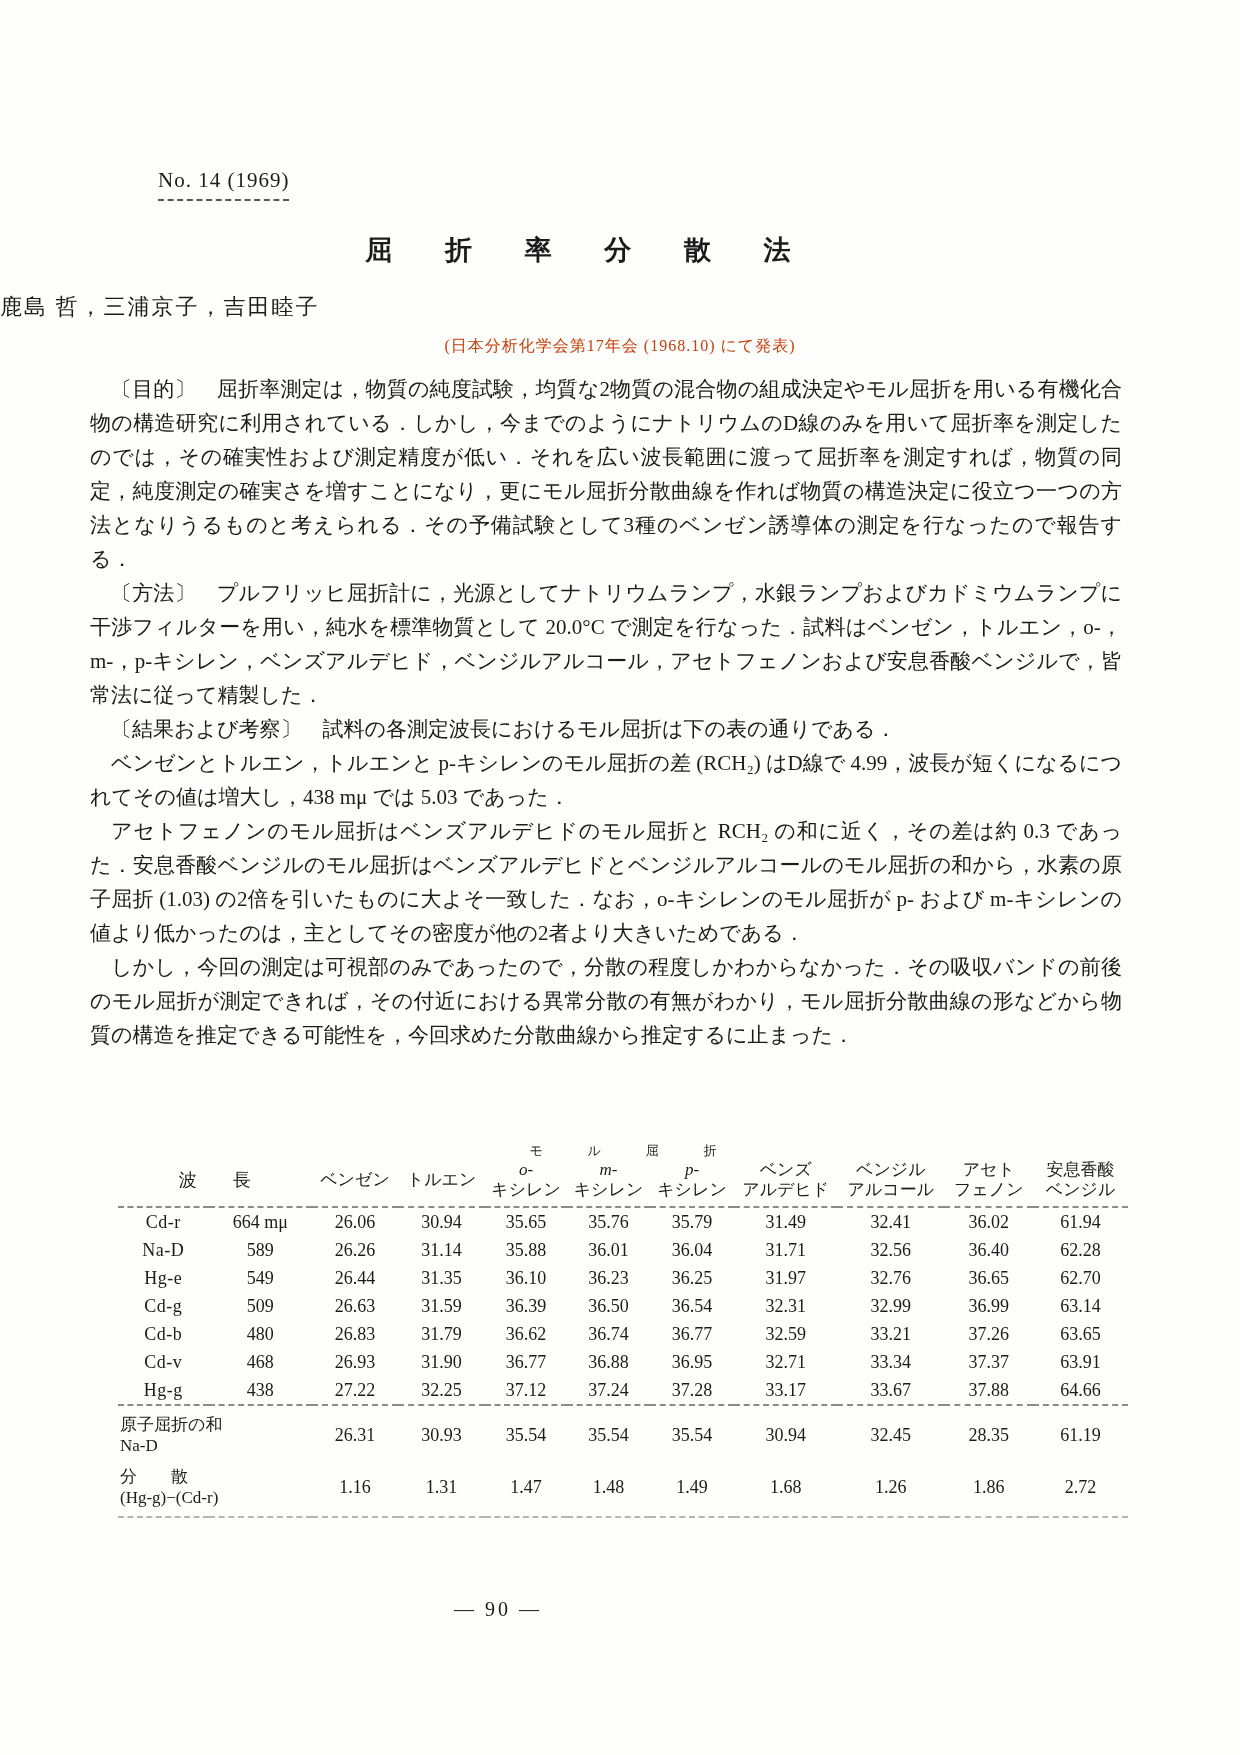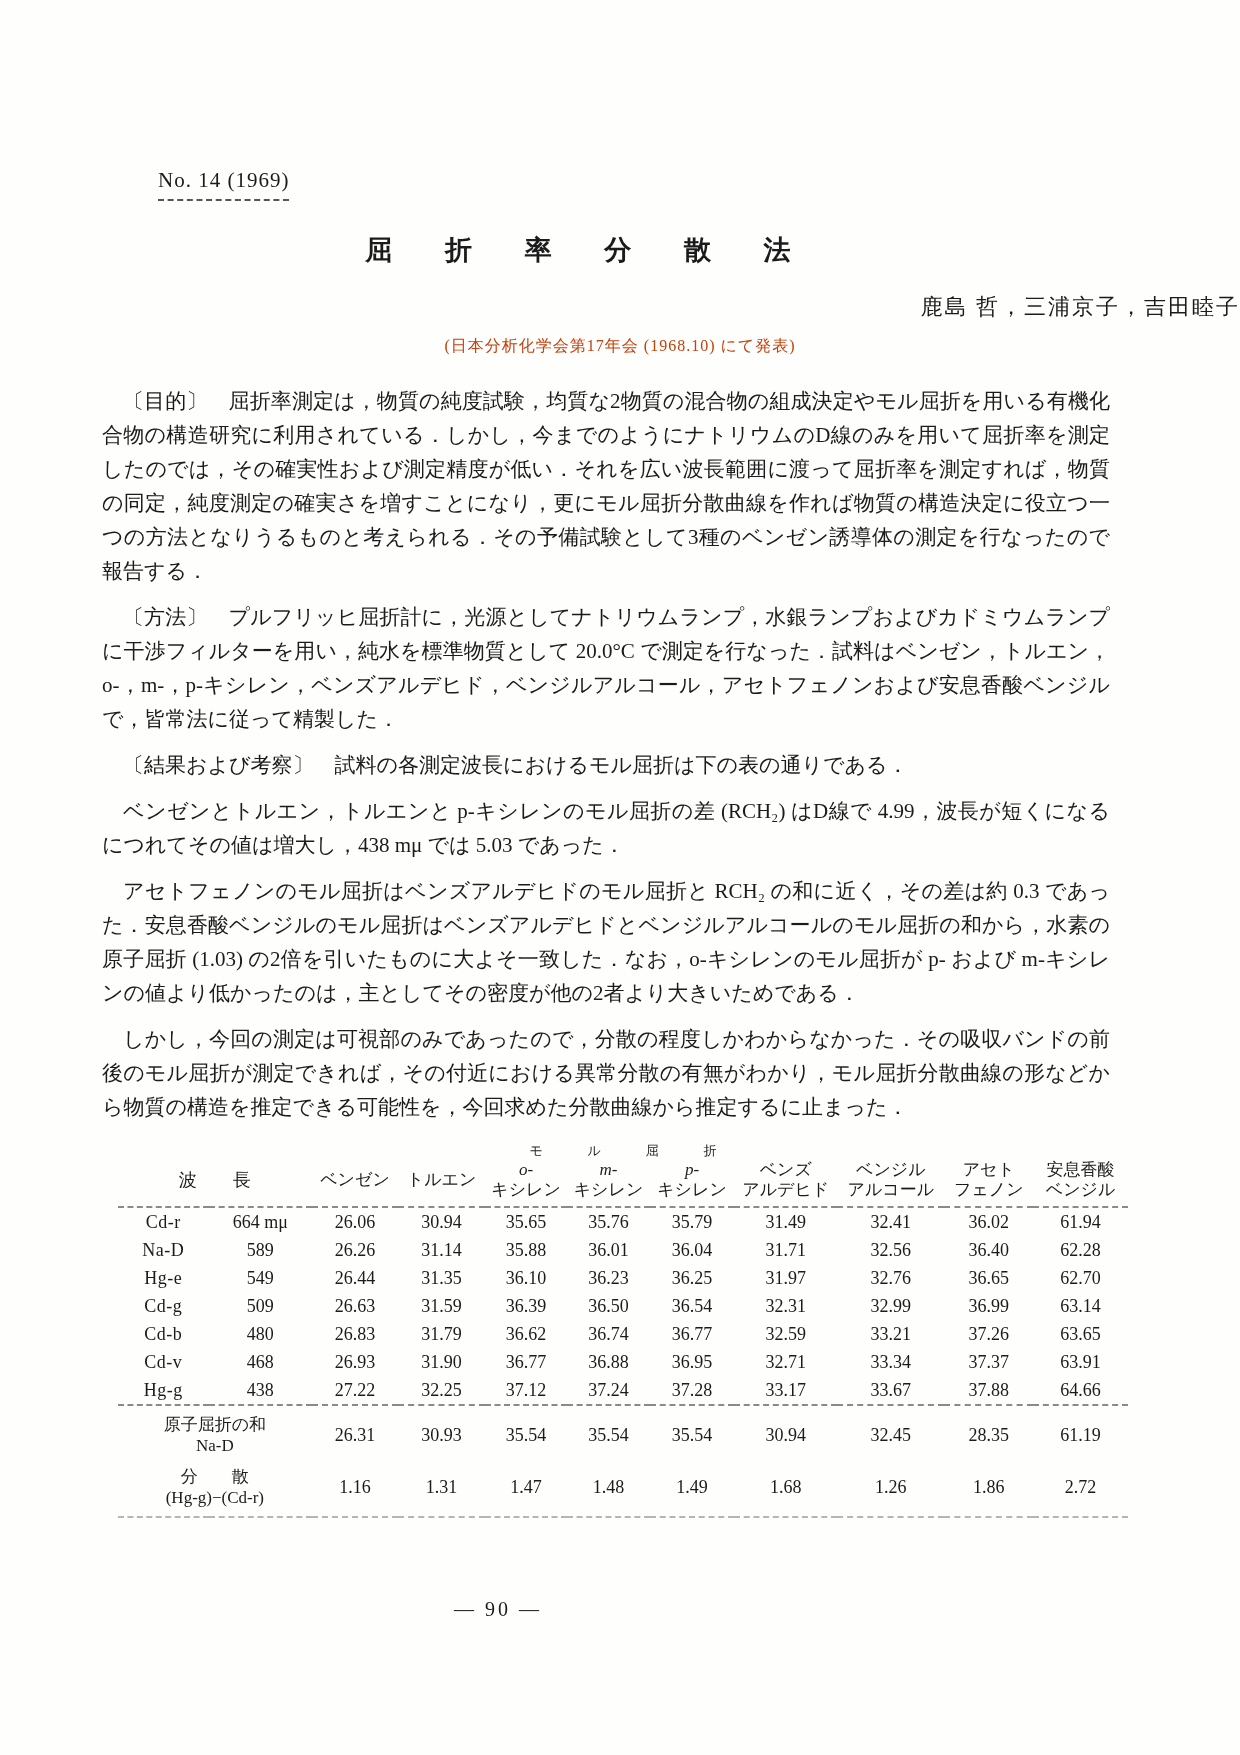"鹿島 哲，三浦京子，吉田睦子" .authors { text-align: right -> left }
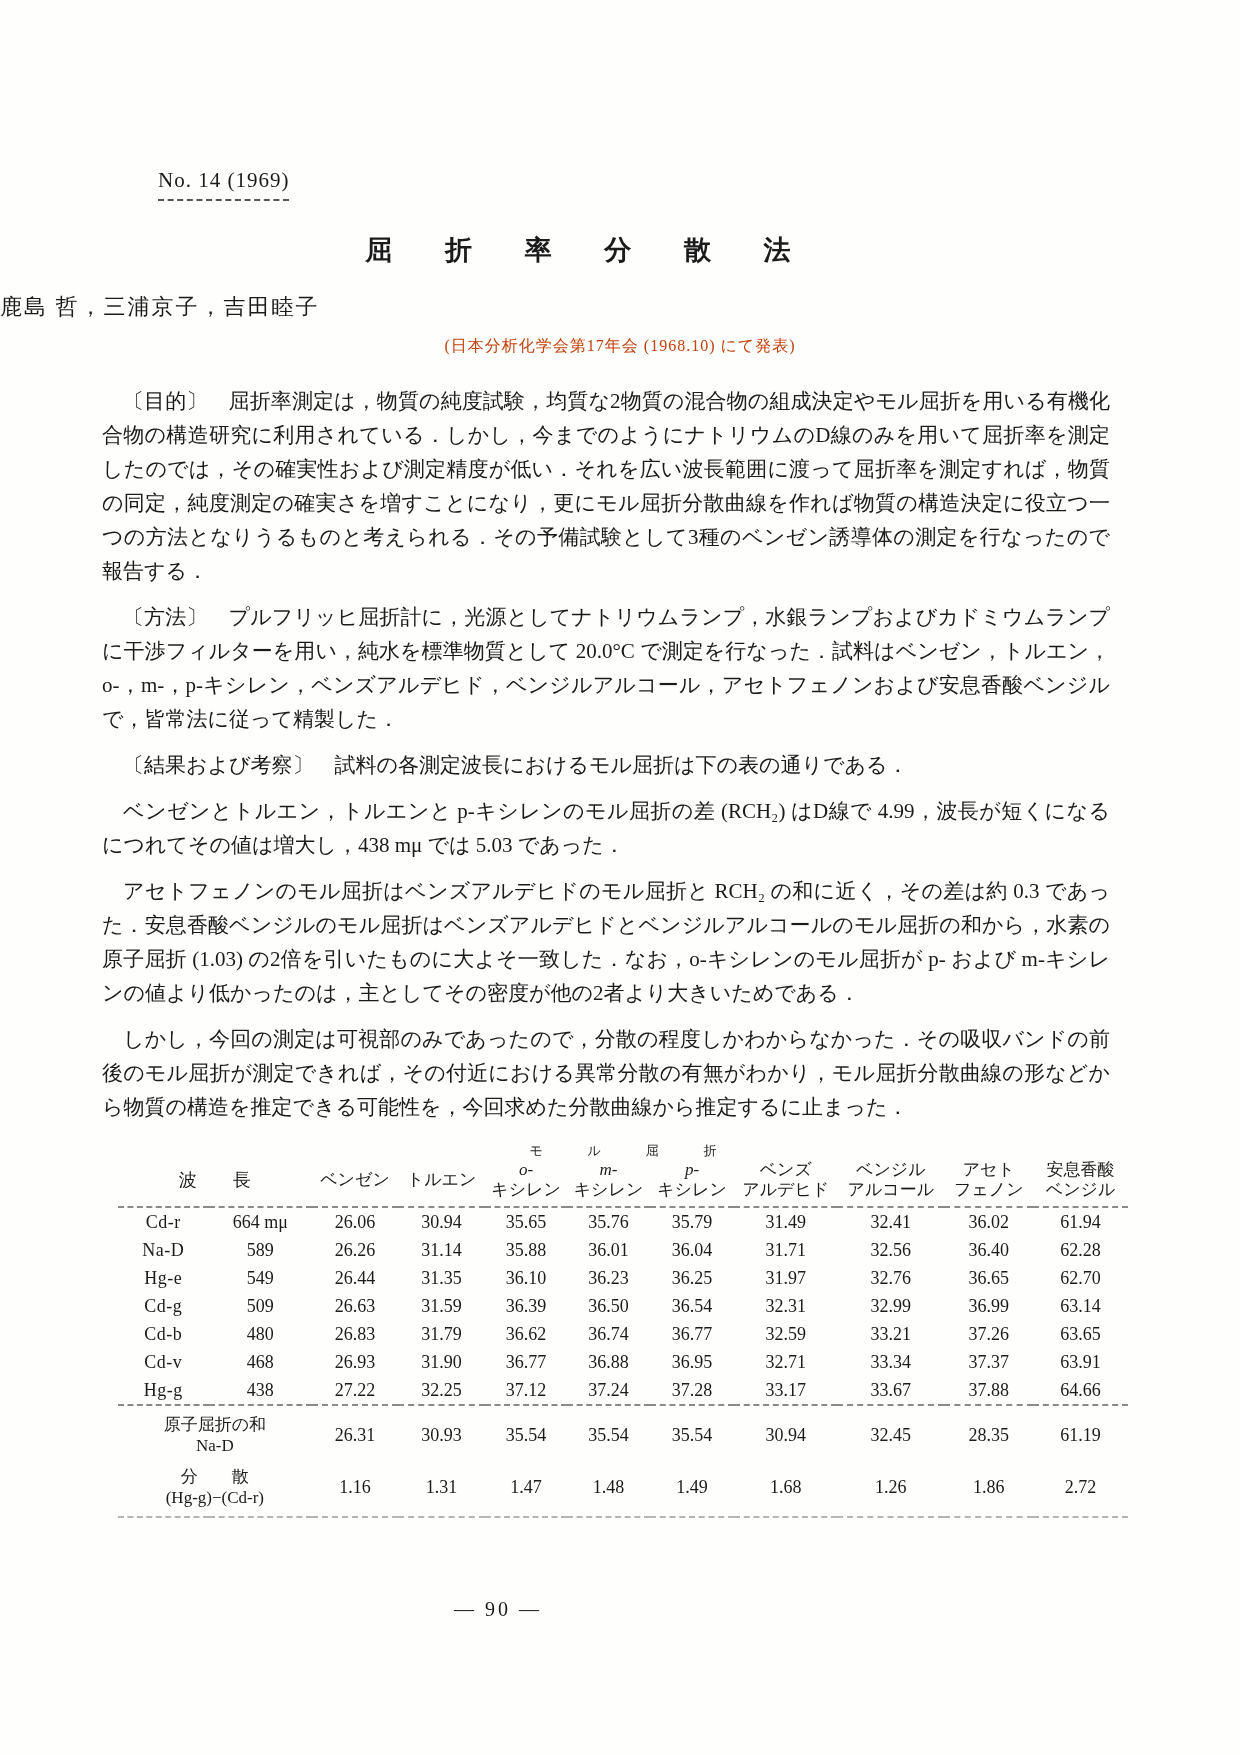"〔目的〕" .body-text p { margin: 12px -> 0 }
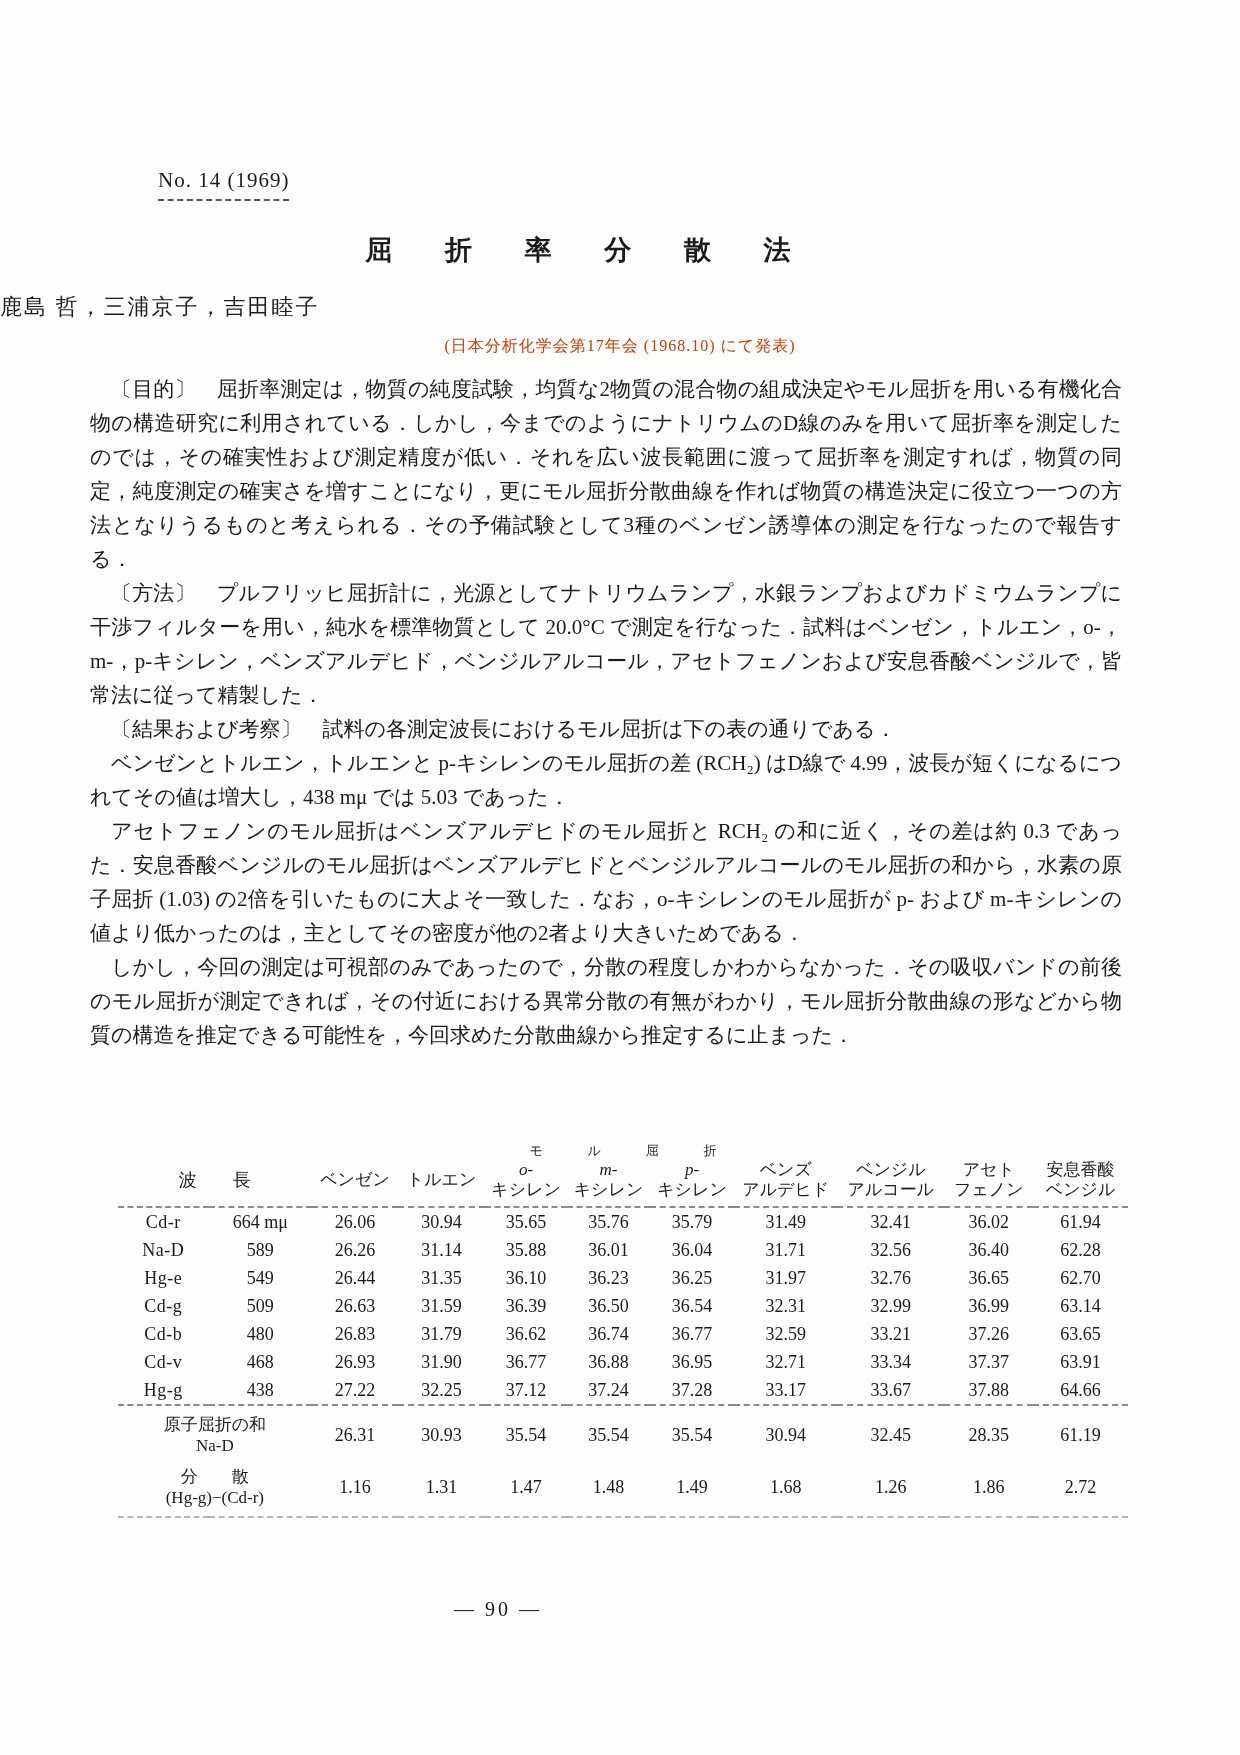"原子屈折の和" .two-line { text-align: center -> left }
